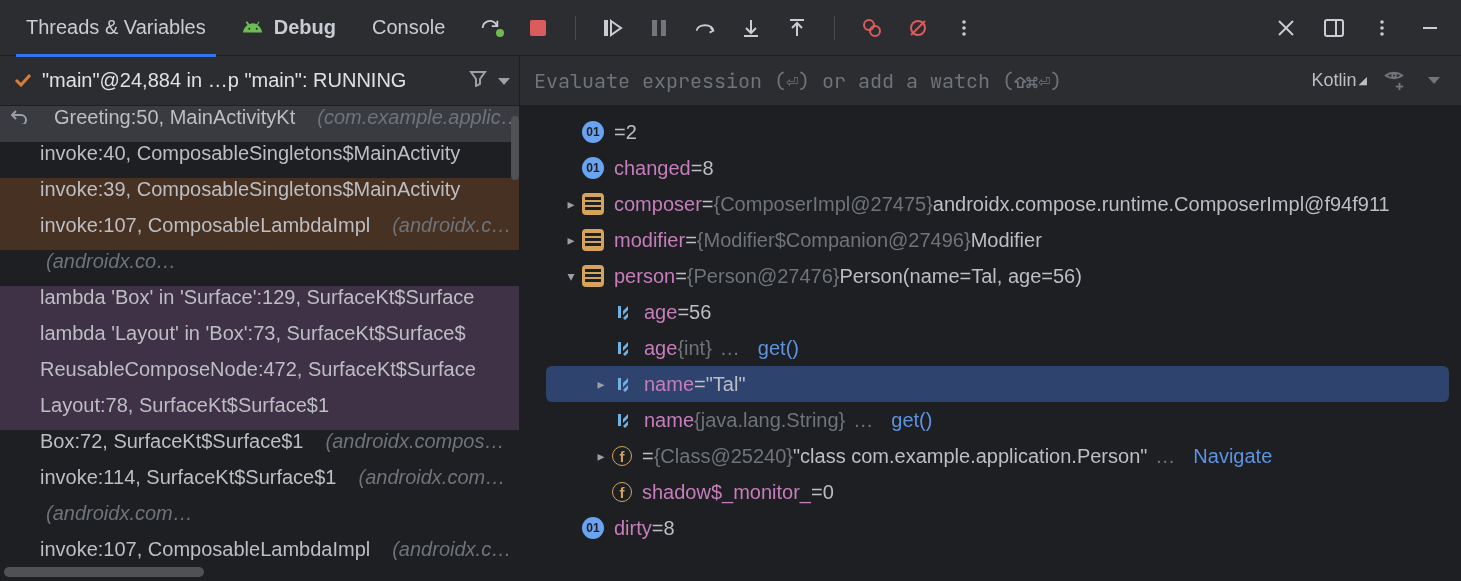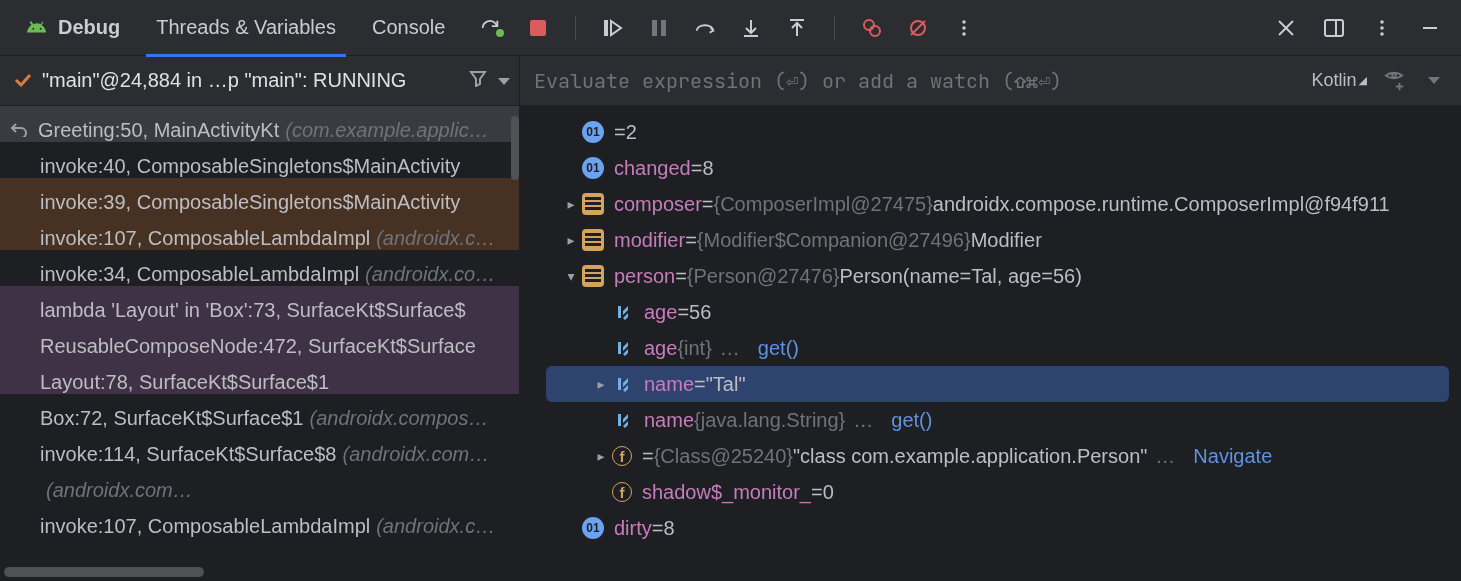"Debug" div.tab { order: before "Threads & Variables" -> after "Threads & Variables" }
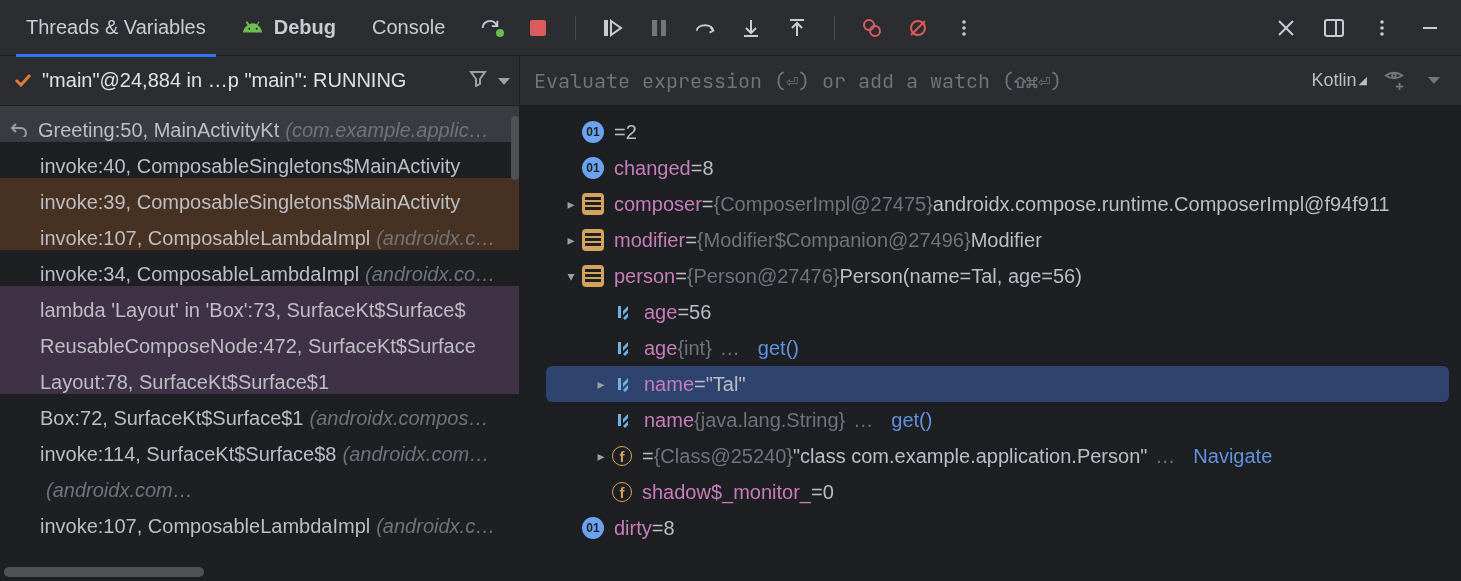"Greeting:50, MainActivityKt" .frame-row { align-items: flex-end -> flex-start; gap: none -> 16px }
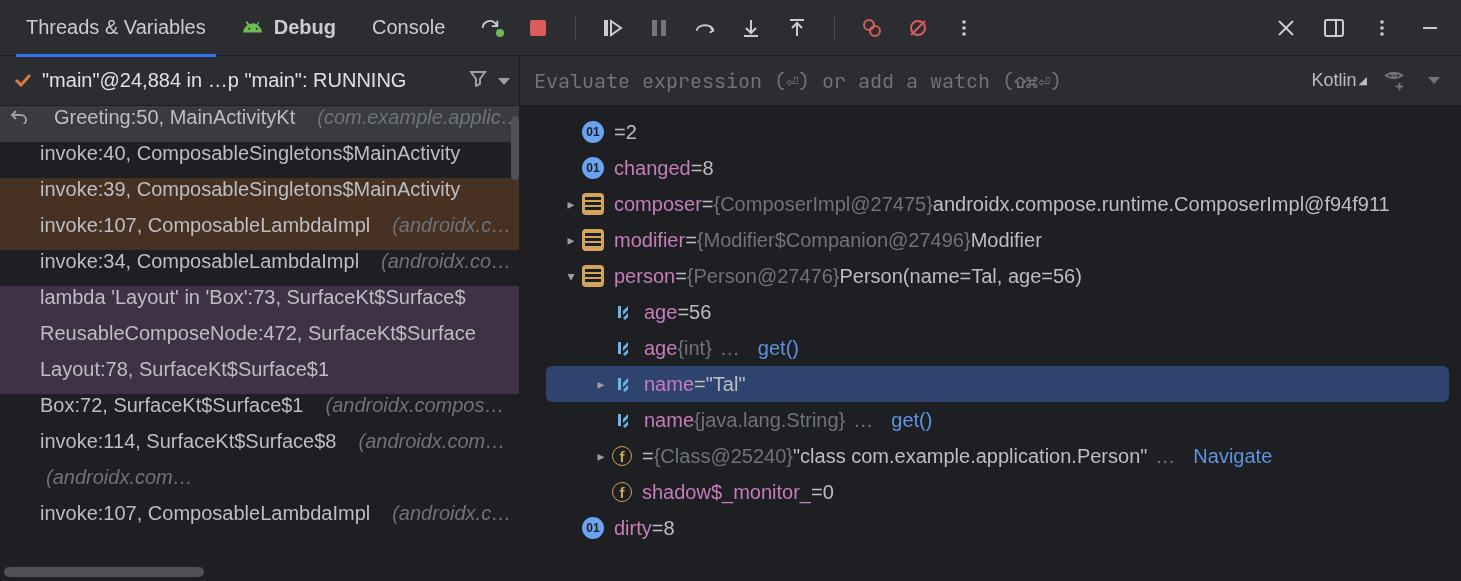"invoke:34, ComposableLambdaImpl" span { html: <span>invoke:34, ComposableLambdaImpl</span> -> none }
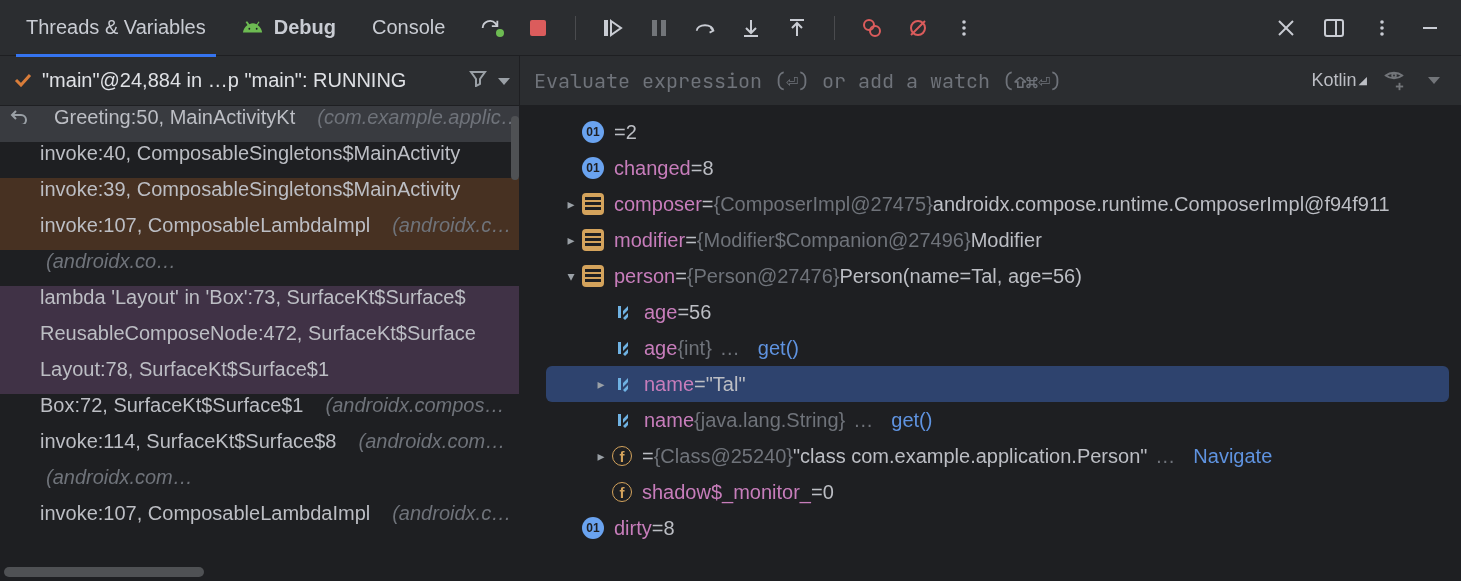"lambda 'Box' in 'Surface':129," div.frame-row { html: none -> <div> <span>lambda 'Box' in 'Surface':129, SurfaceKt$Surface</span> </div> }
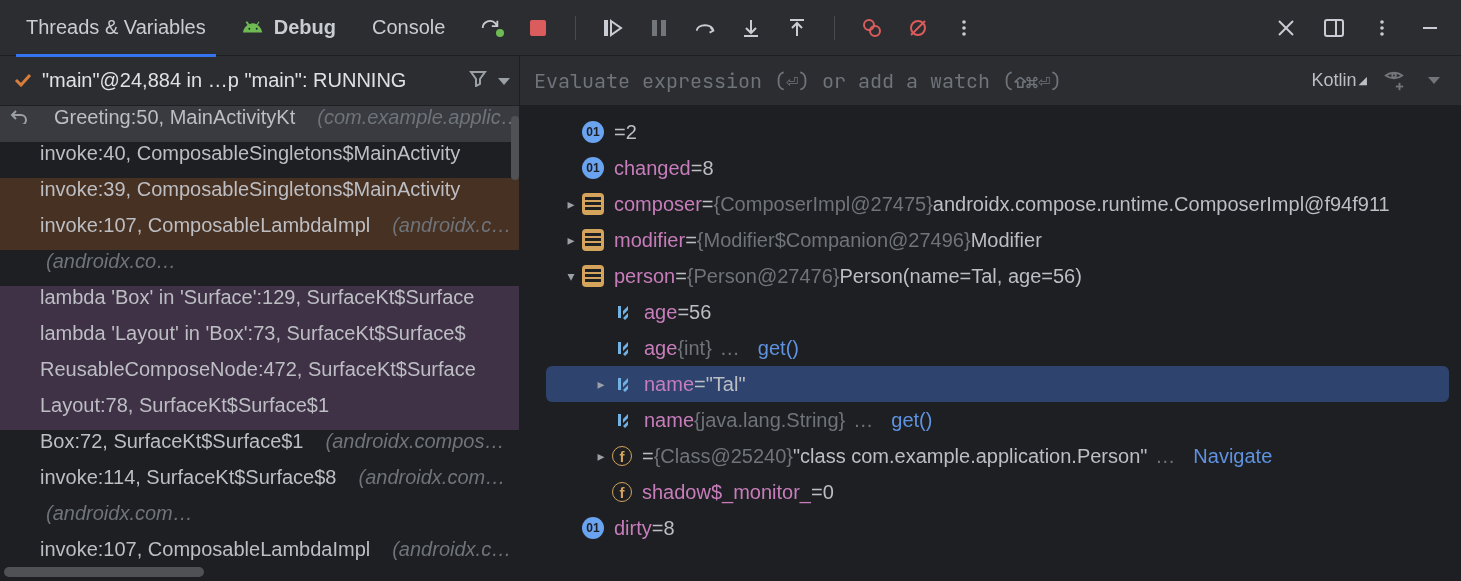"invoke:114, SurfaceKt$Surface$8" span { text: SurfaceKt$Surface$8 -> SurfaceKt$Surface$1 }
